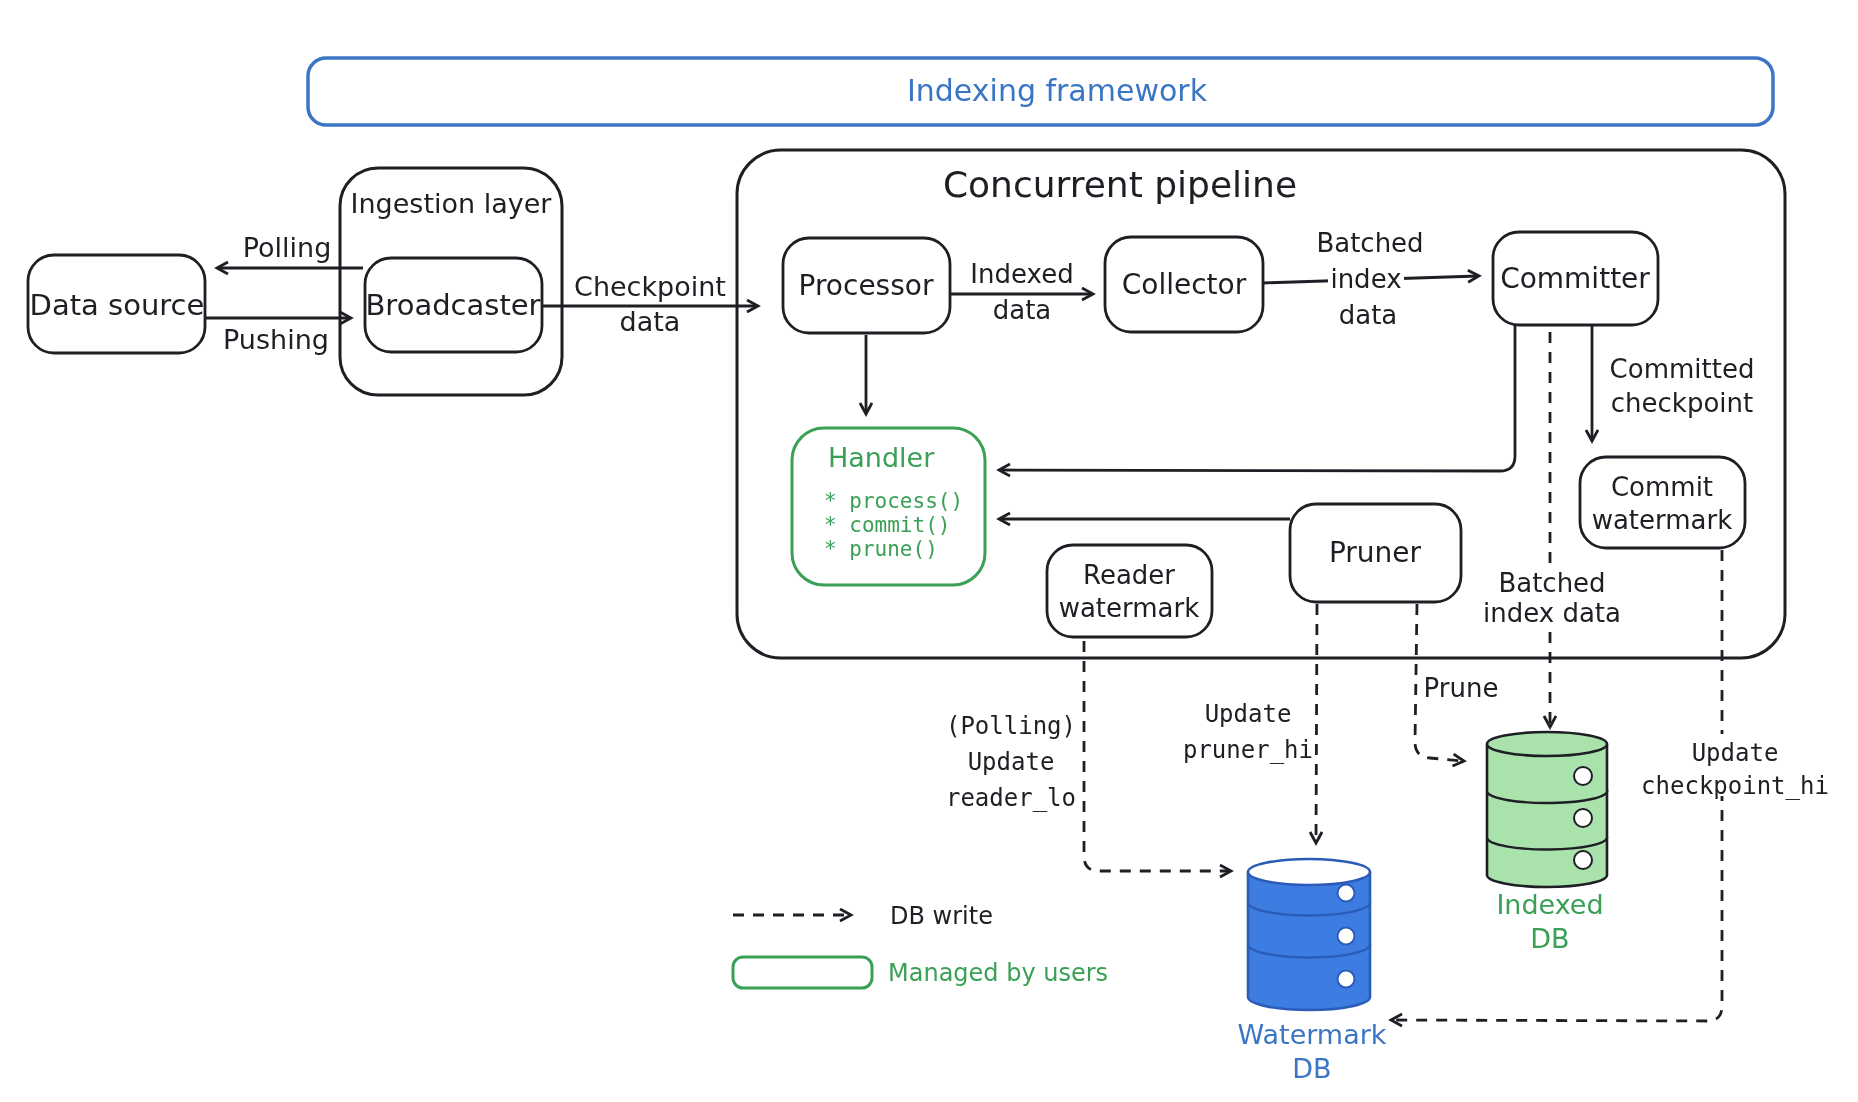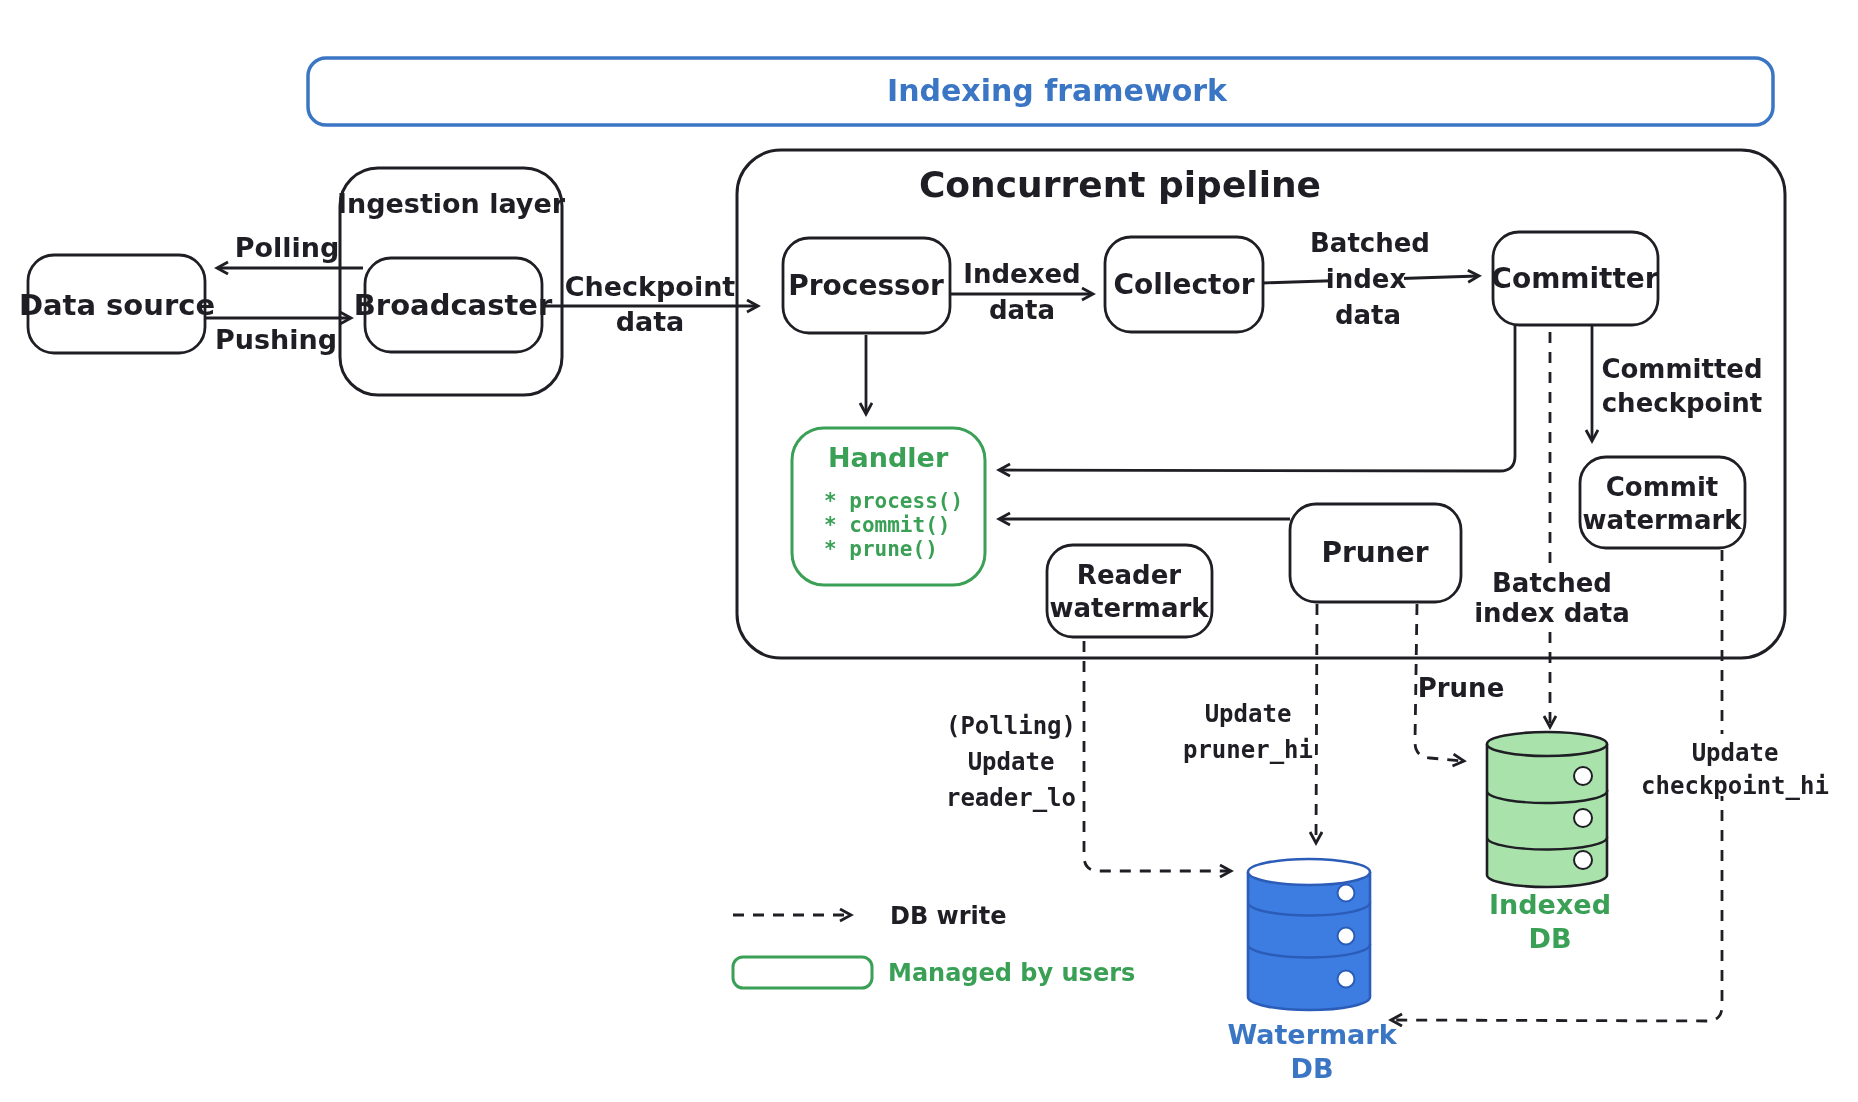"Indexing framework" .stage { font-weight: bold -> none }
